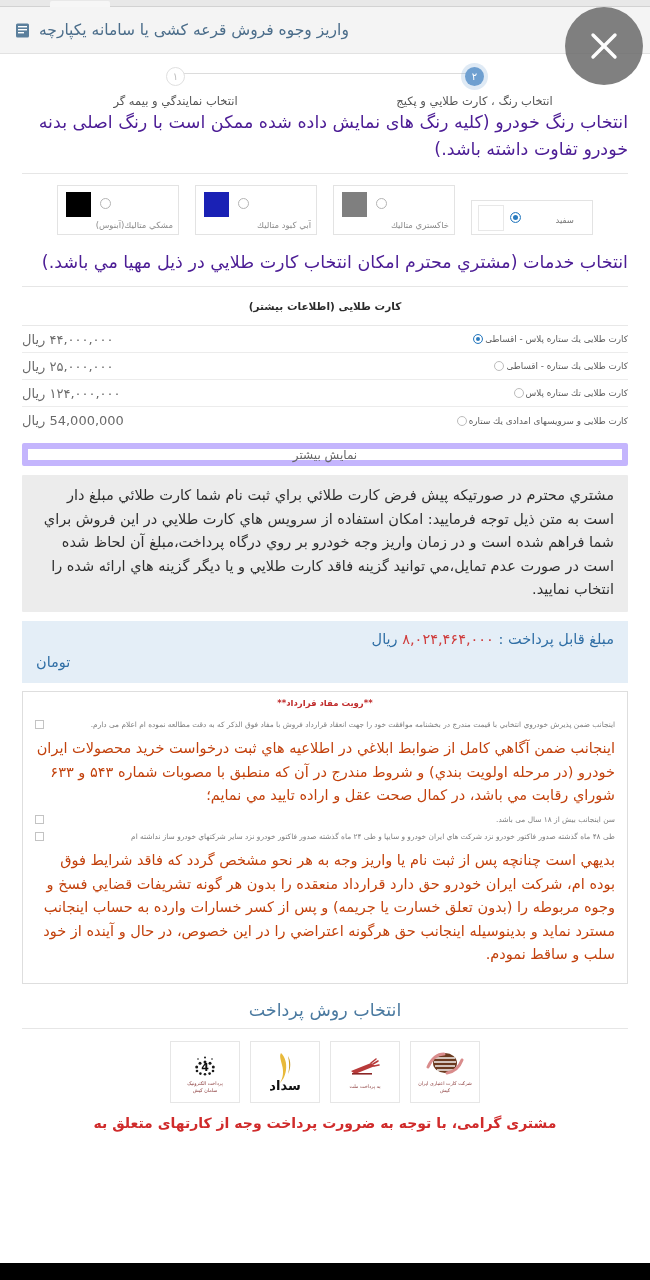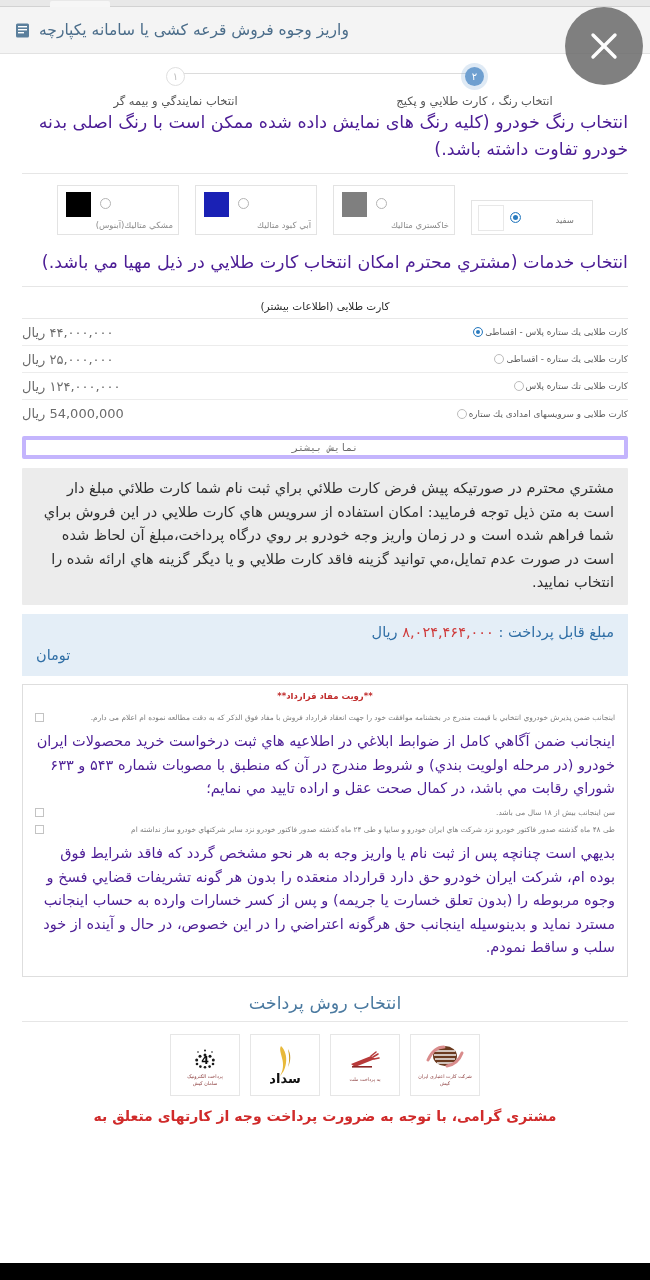"كارت طلایی (اطلاعات بیشتر)" .gc-title { font-weight: normal -> bold; padding-bottom: 6px -> 13px }
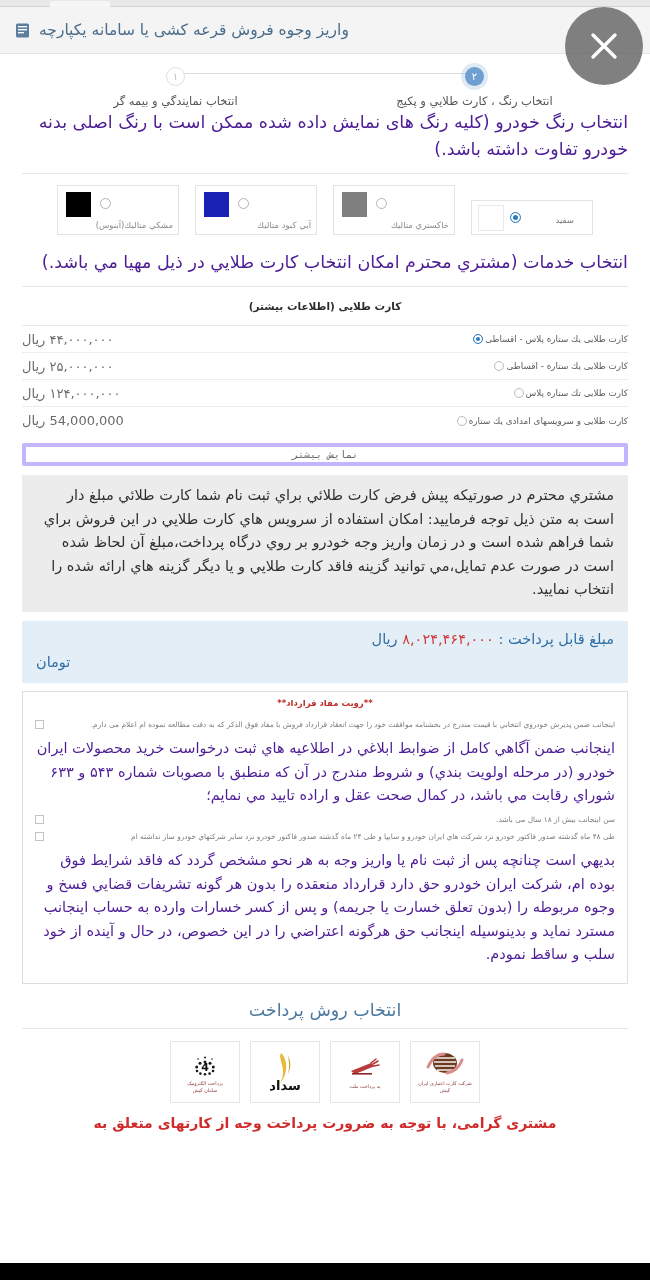"نمایش بیشتر" .show-more { border: 4px solid #c4b5fd -> 6px solid #c4b5fd; font-family: Liberation Mono, monospace -> none; font-size: 10px -> 12px }
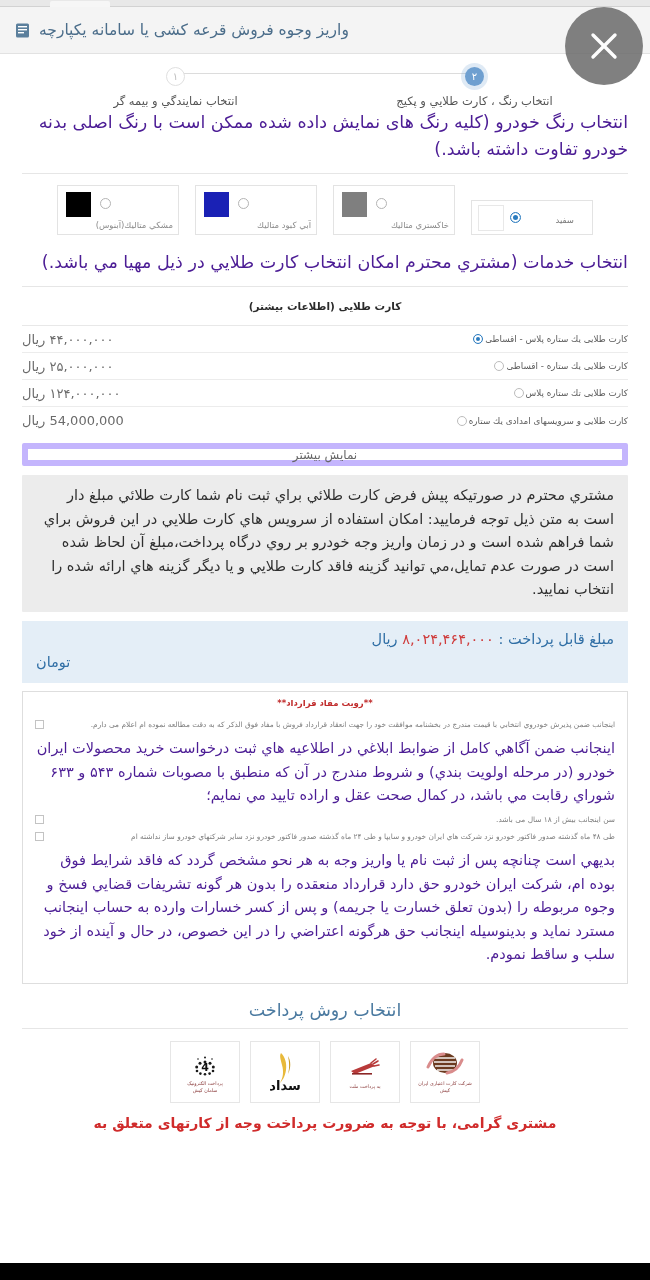"اینجانب ضمن آگاهي كامل از" .c-big { color: #4c1d95 -> #c2410c }
